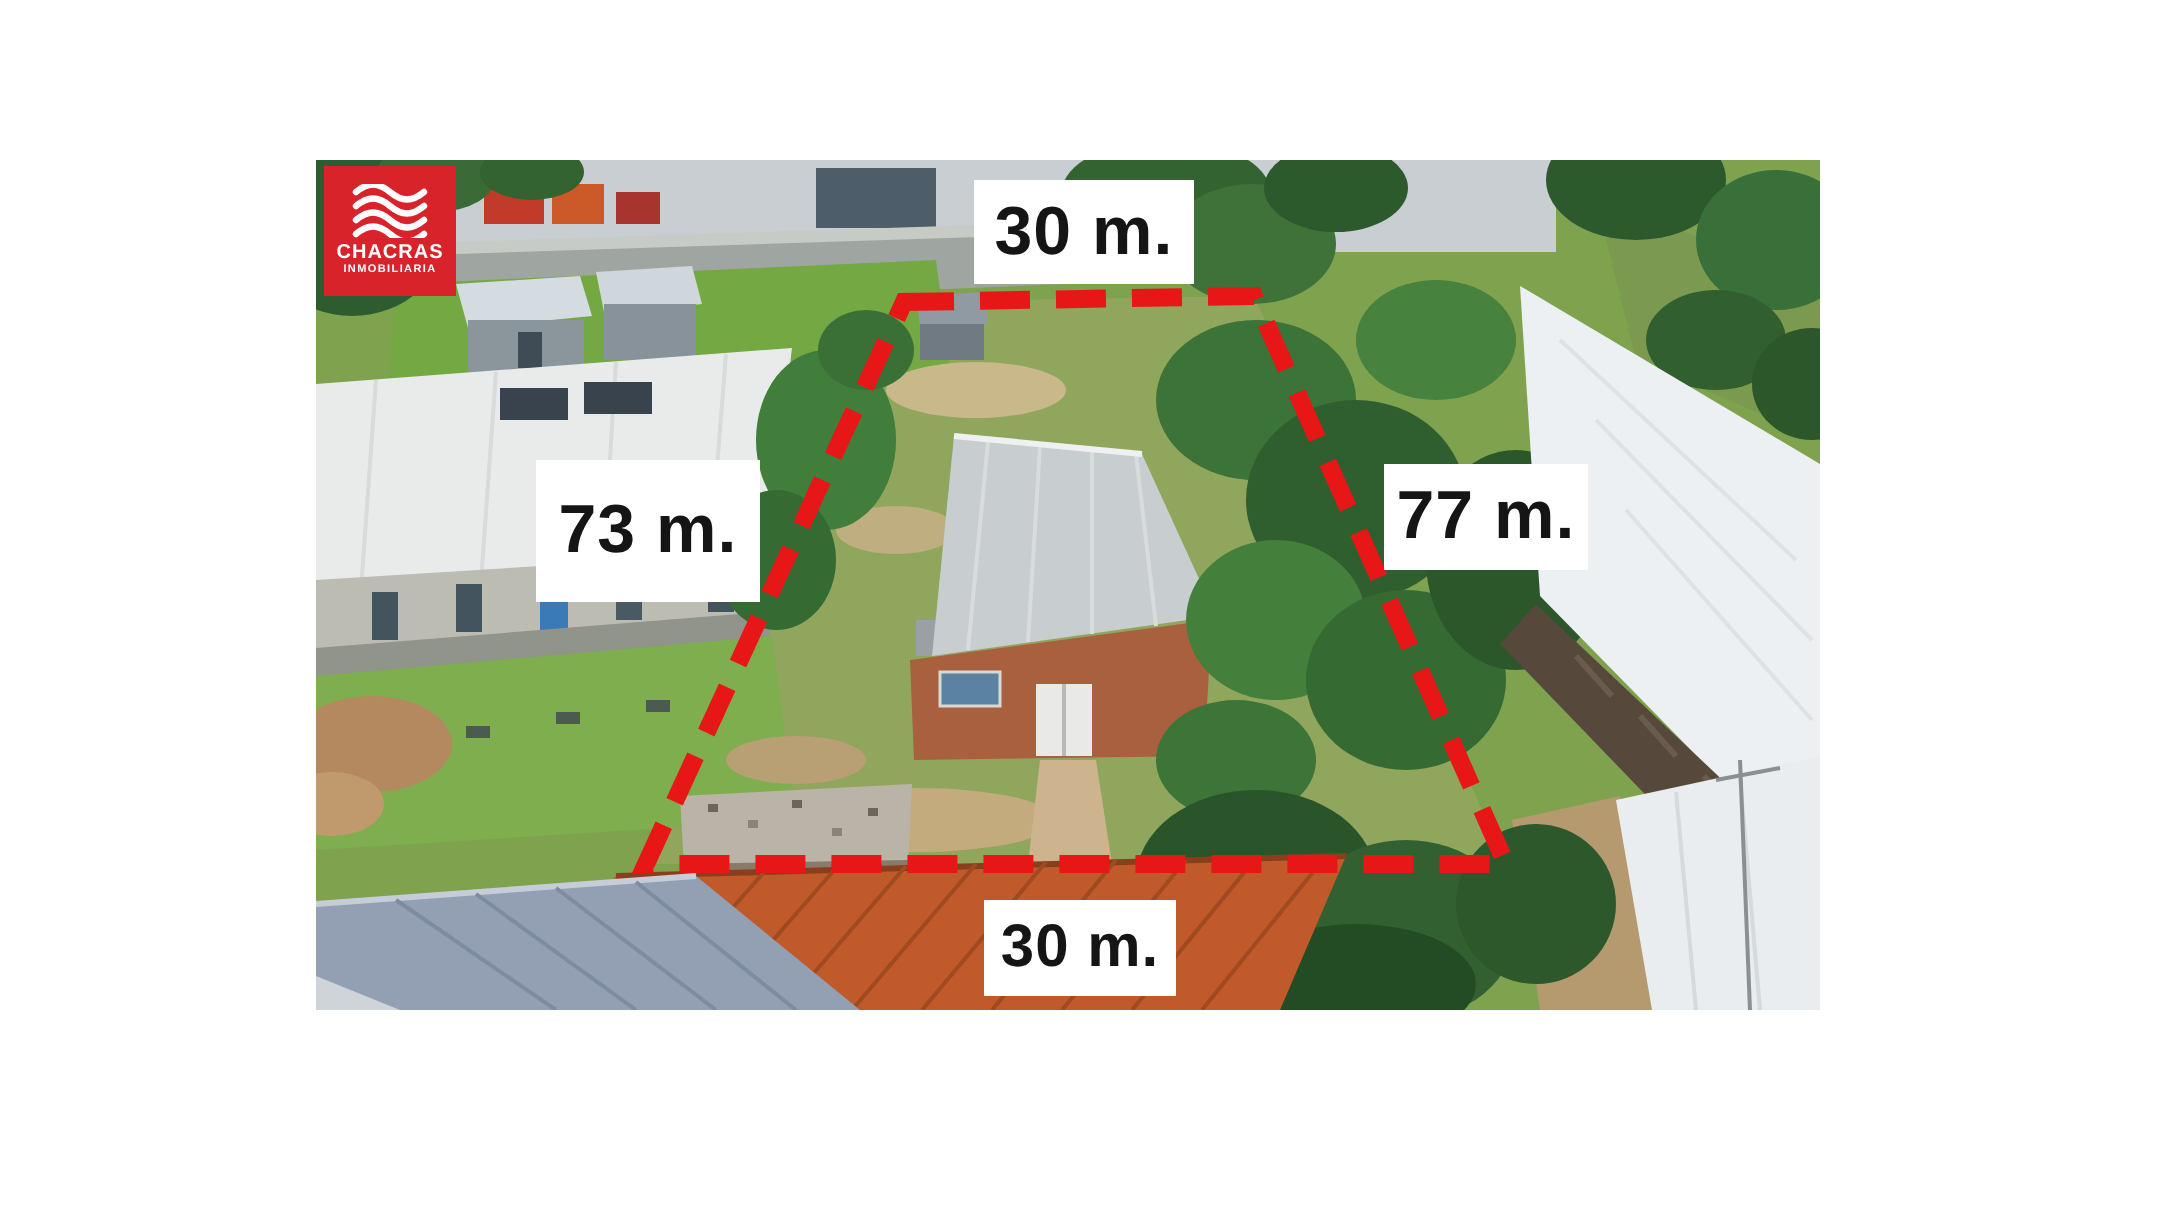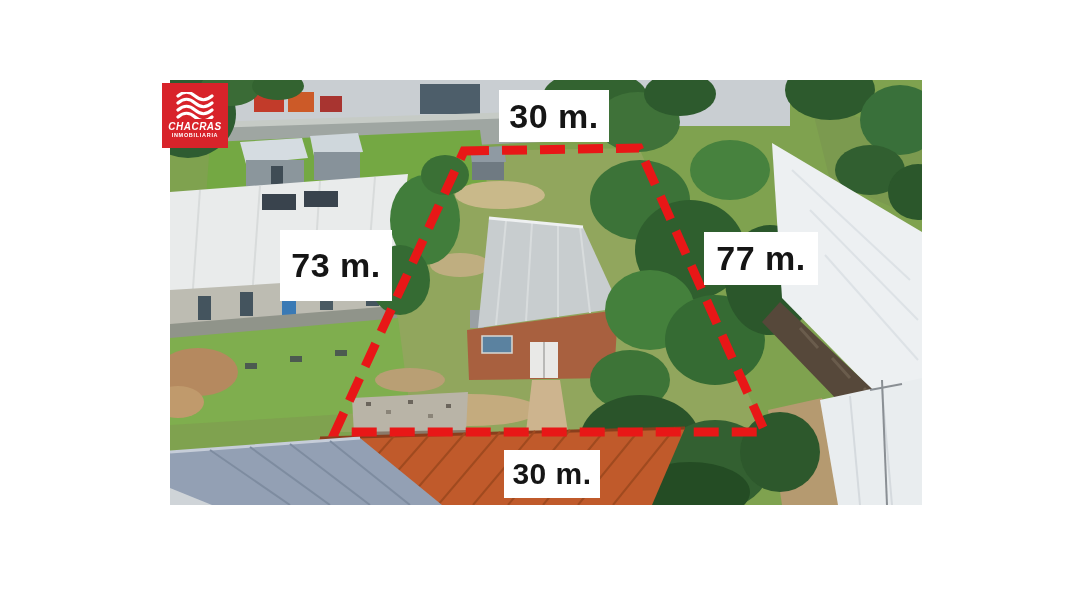"CHACRAS" .logo-title { font-style: italic -> none }
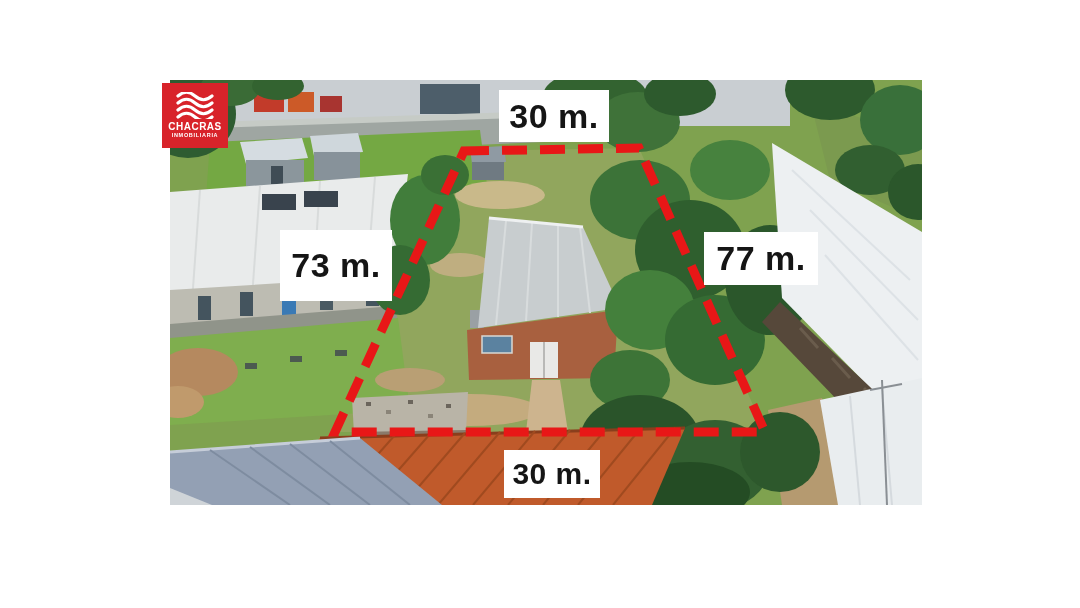"30 m." .photo { left: 170px -> 158px }
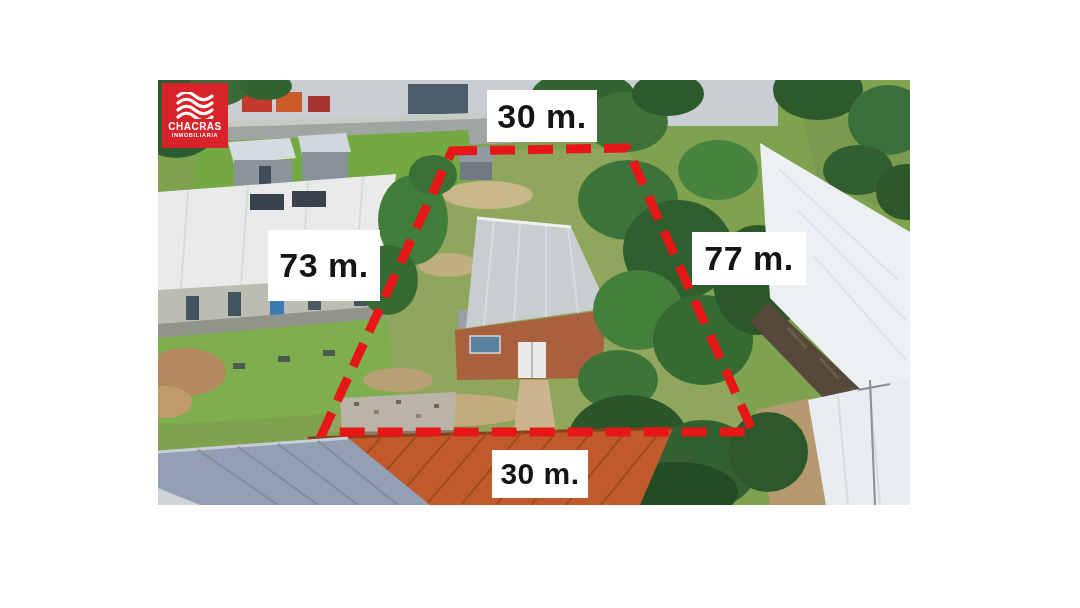"77 m." #label-right { width: 114px -> 102px }
